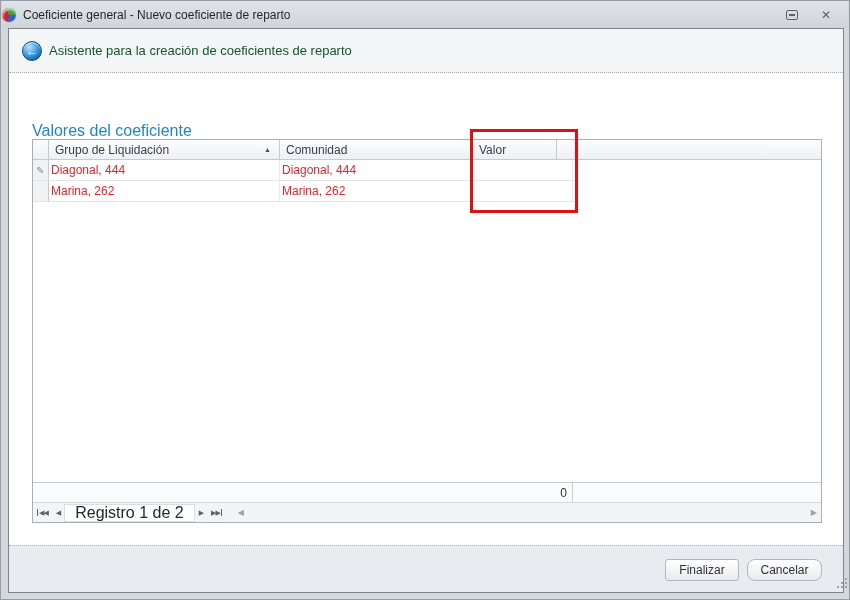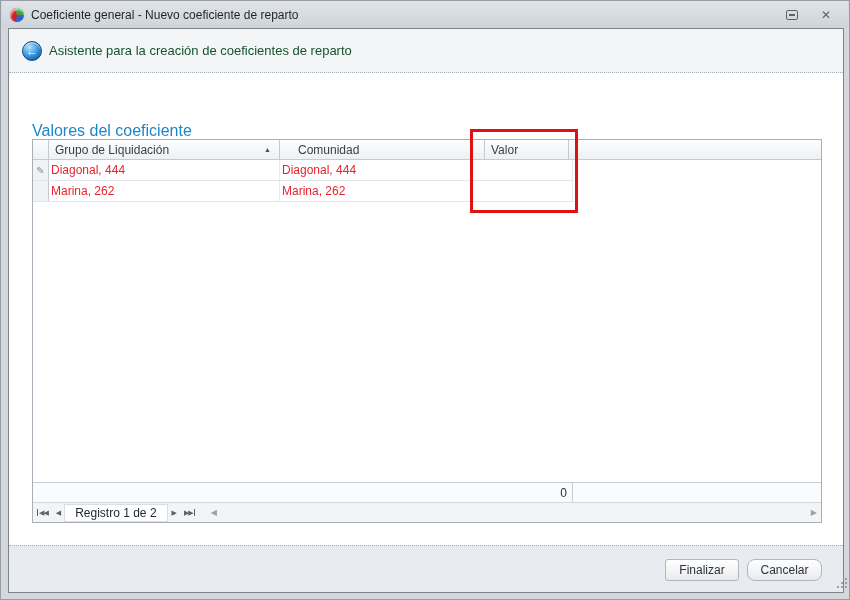"Coeficiente general - Nuevo coeficiente" .titlebar { padding-left: 8px -> none }
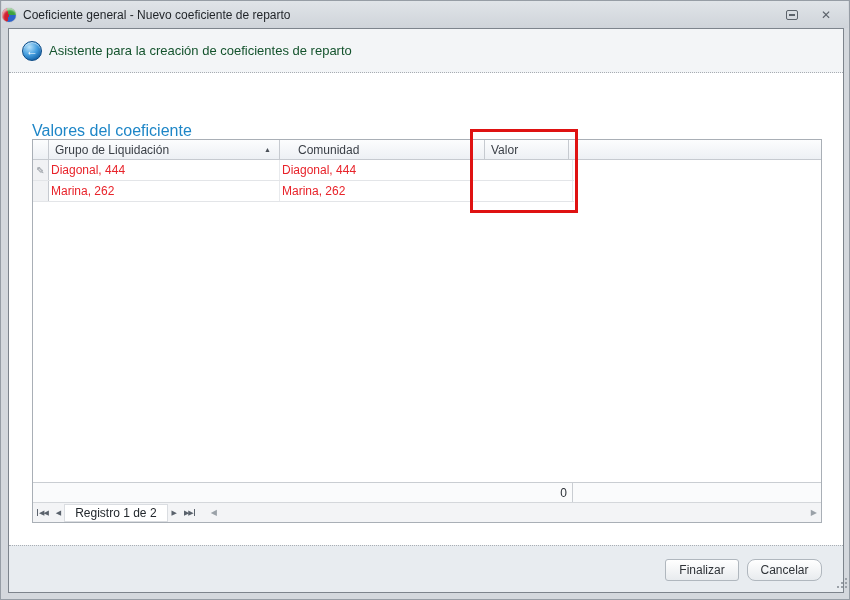"Comunidad" .gh-col2 { margin-left: 12px -> none }
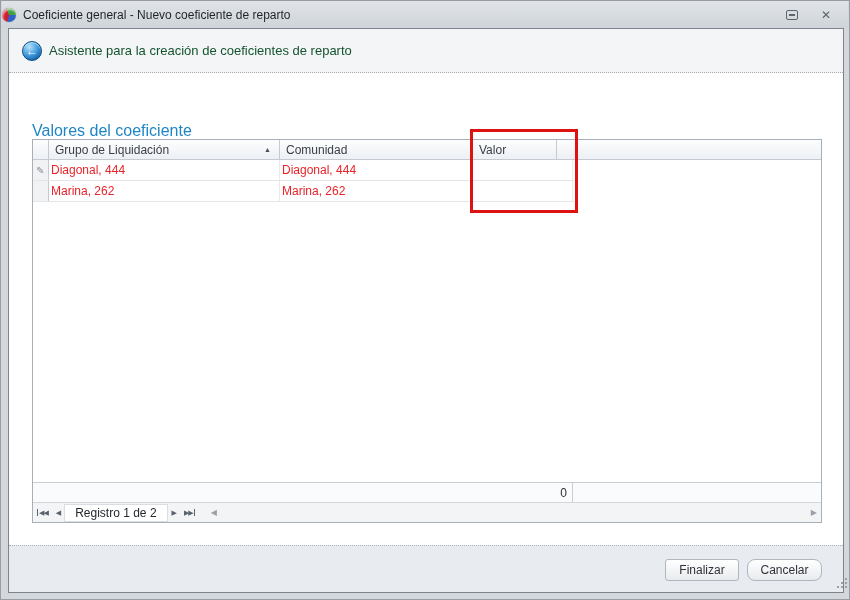"Registro 1 de 2" .nav-label-box { font-size: 12px -> 16px }
